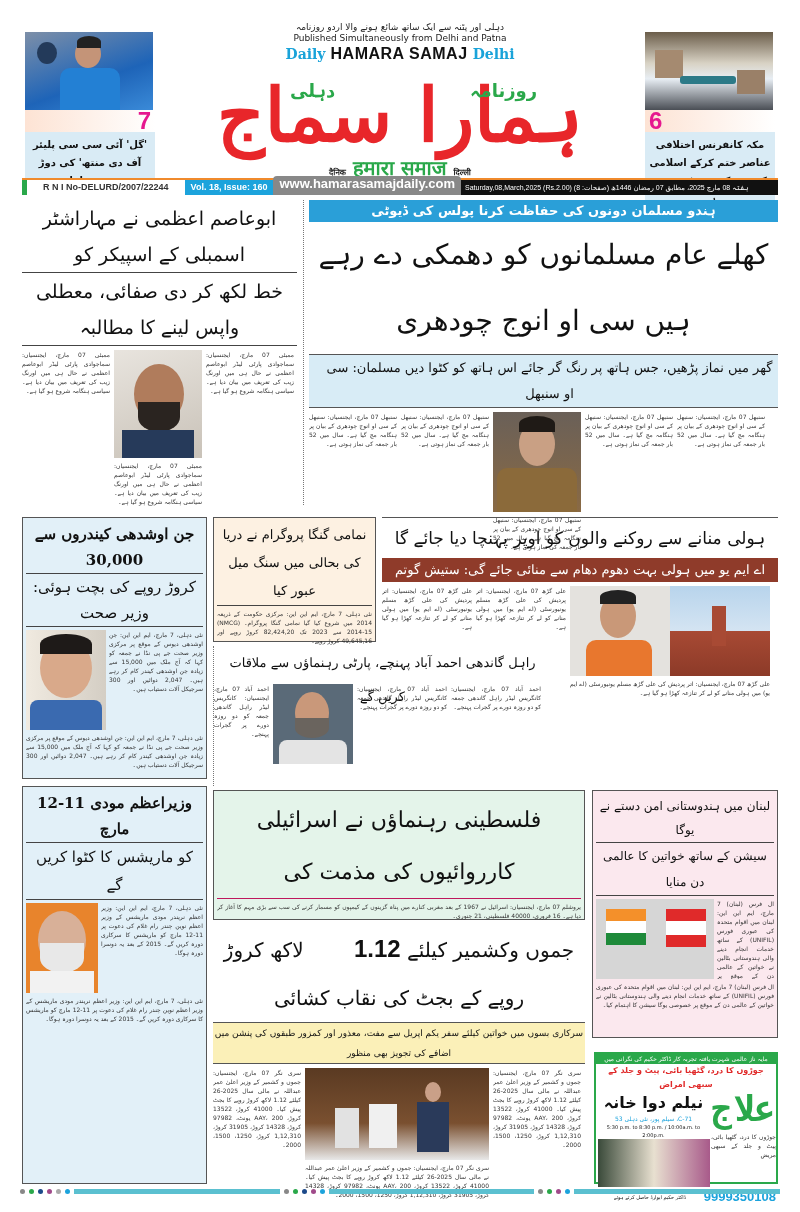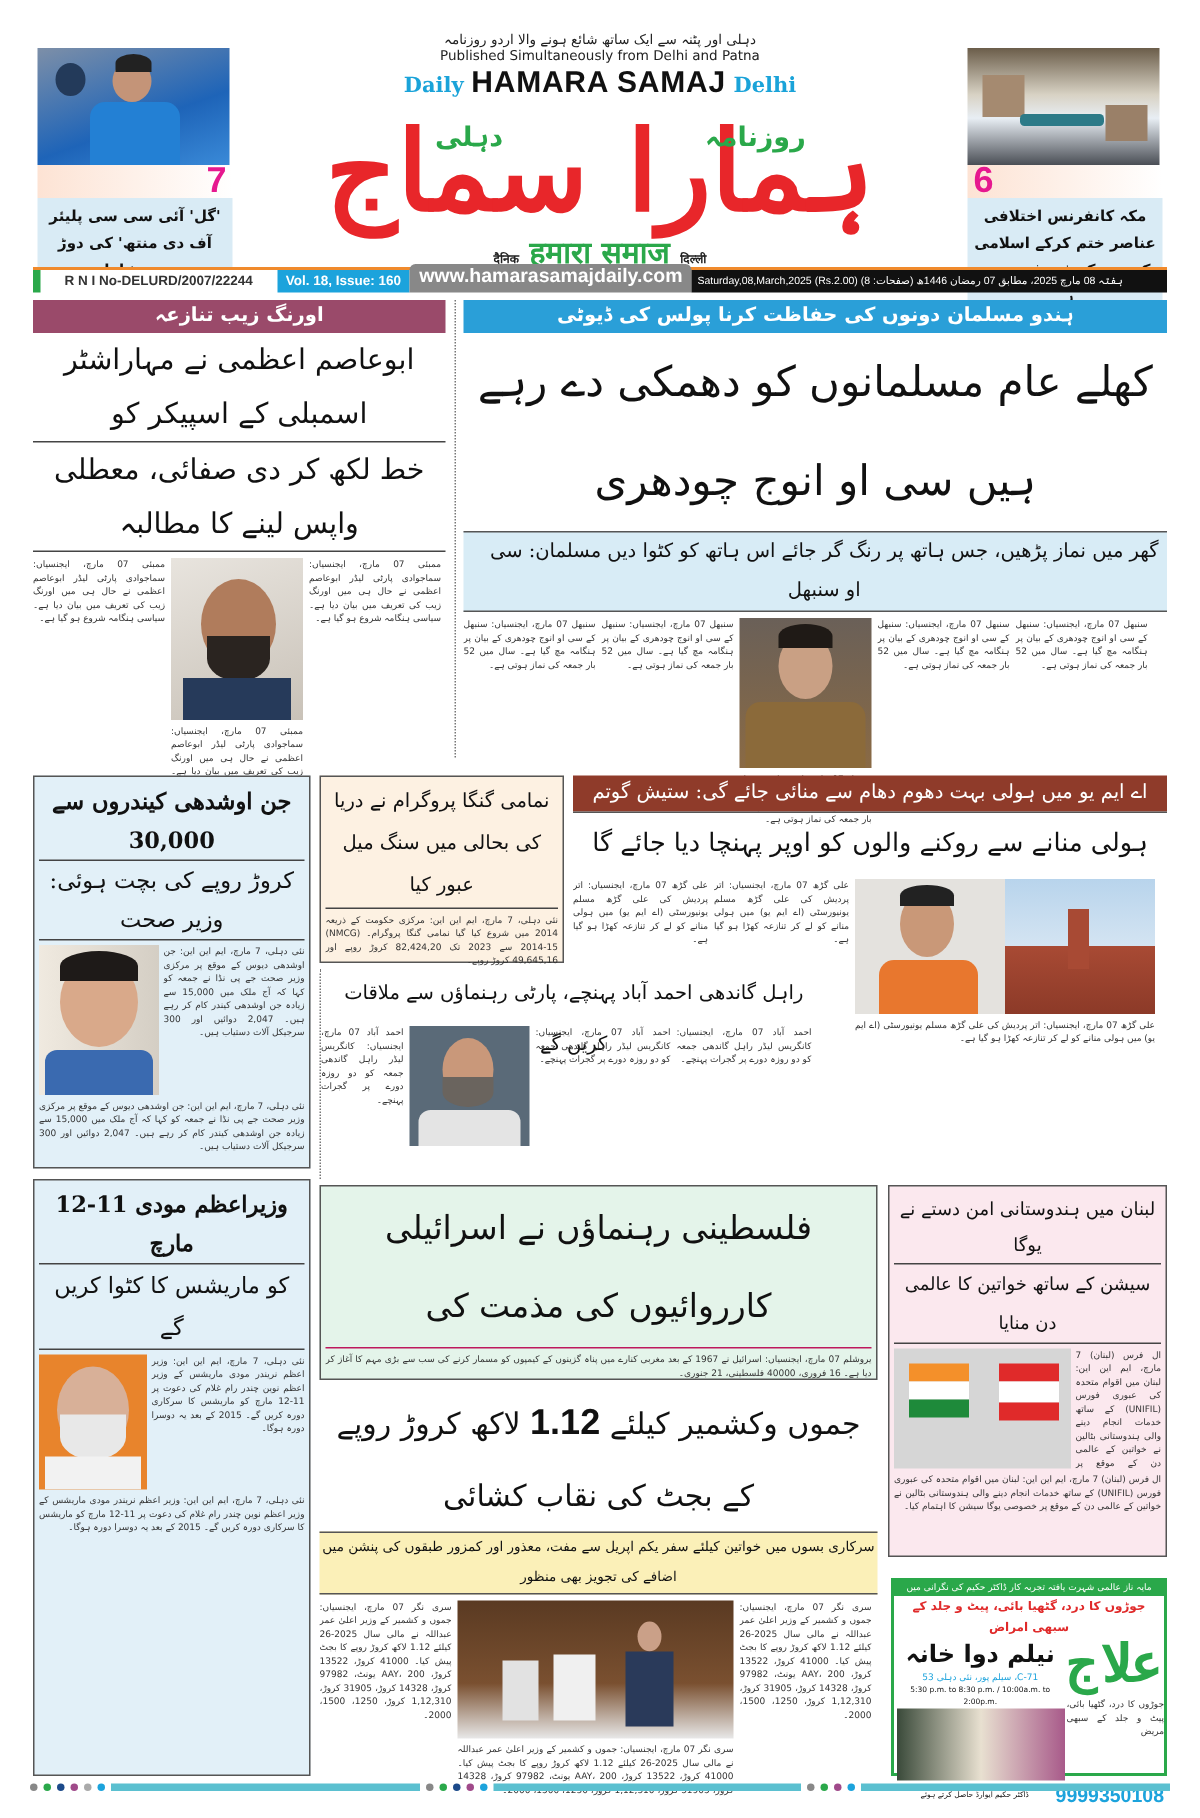"HAMARA SAMAJ" .masthead-en .brand { font-size: 20px -> 16px }
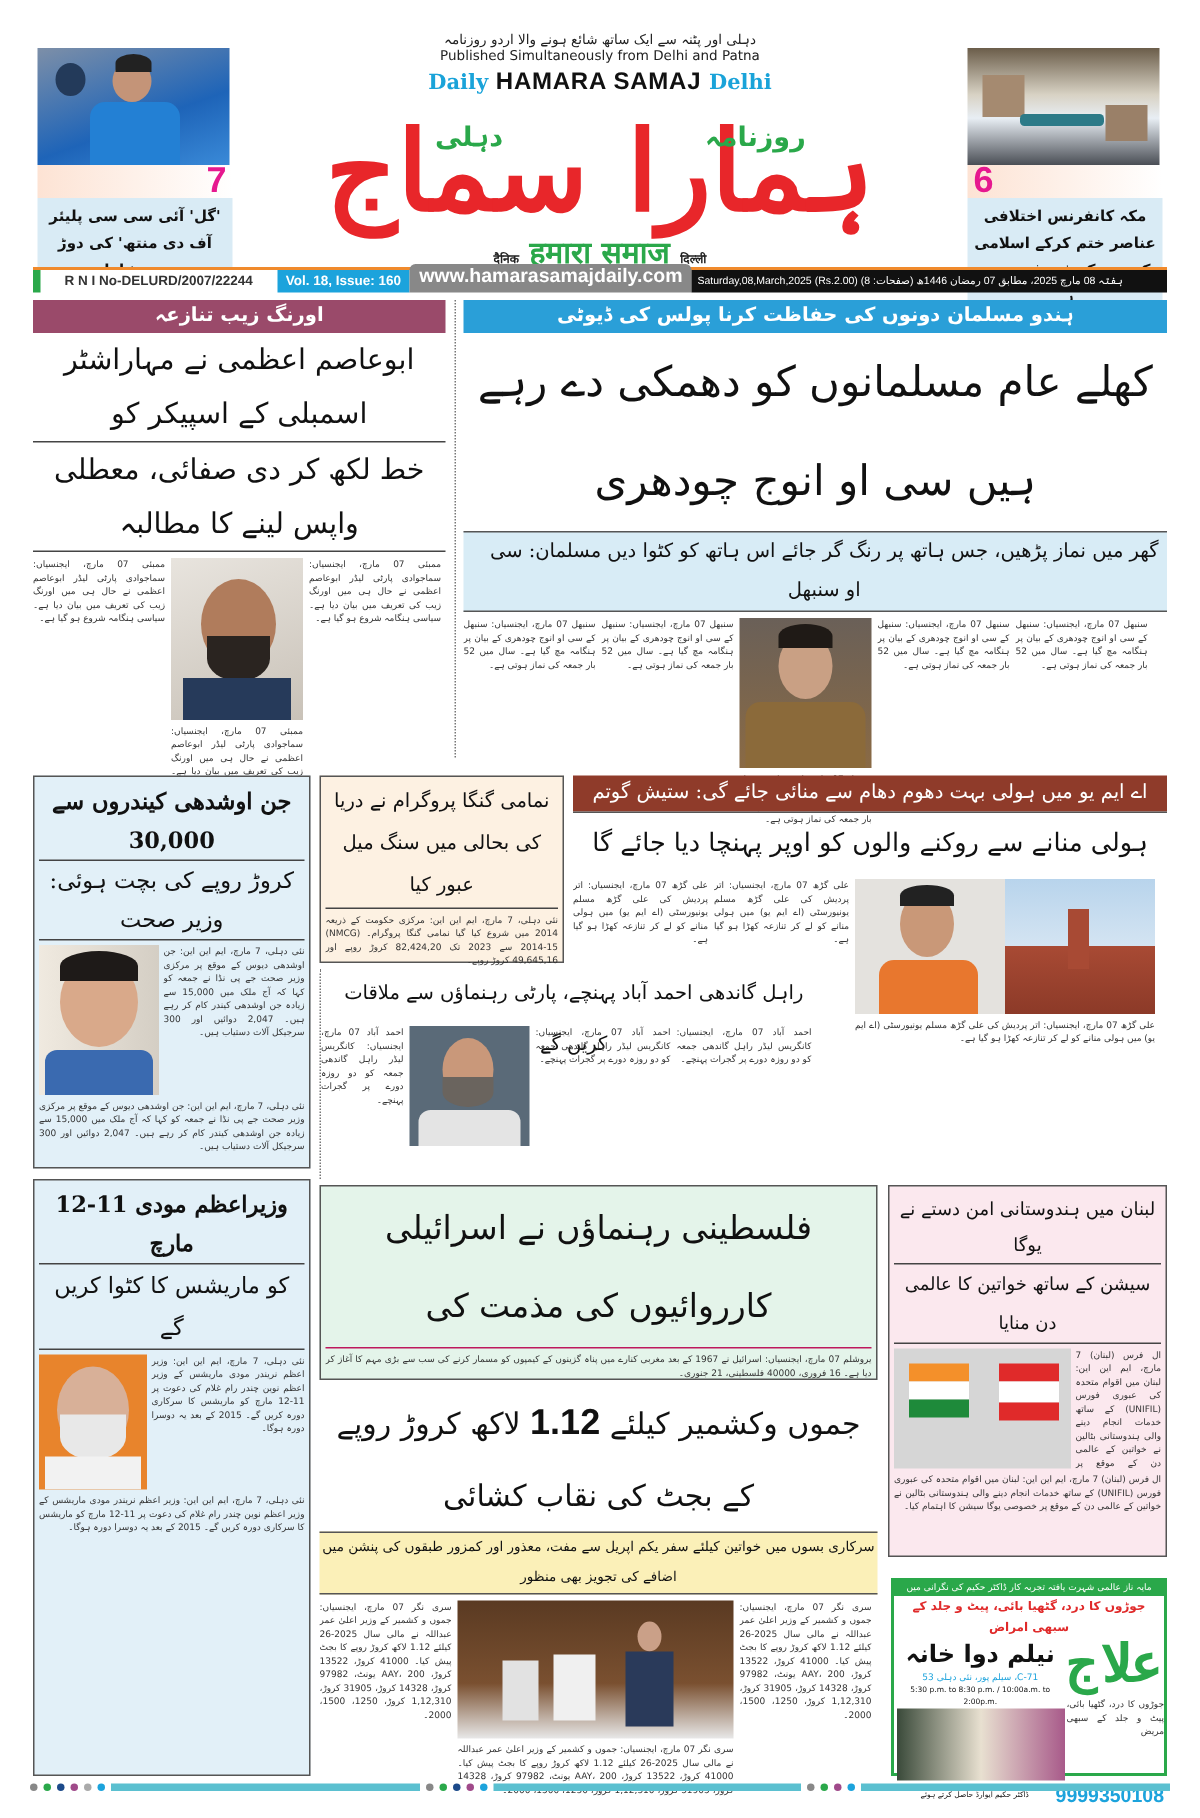"اورنگ زیب تنازعہ" div.kicker { html: <div>اورنگ زیب تنازعہ</div> -> none }
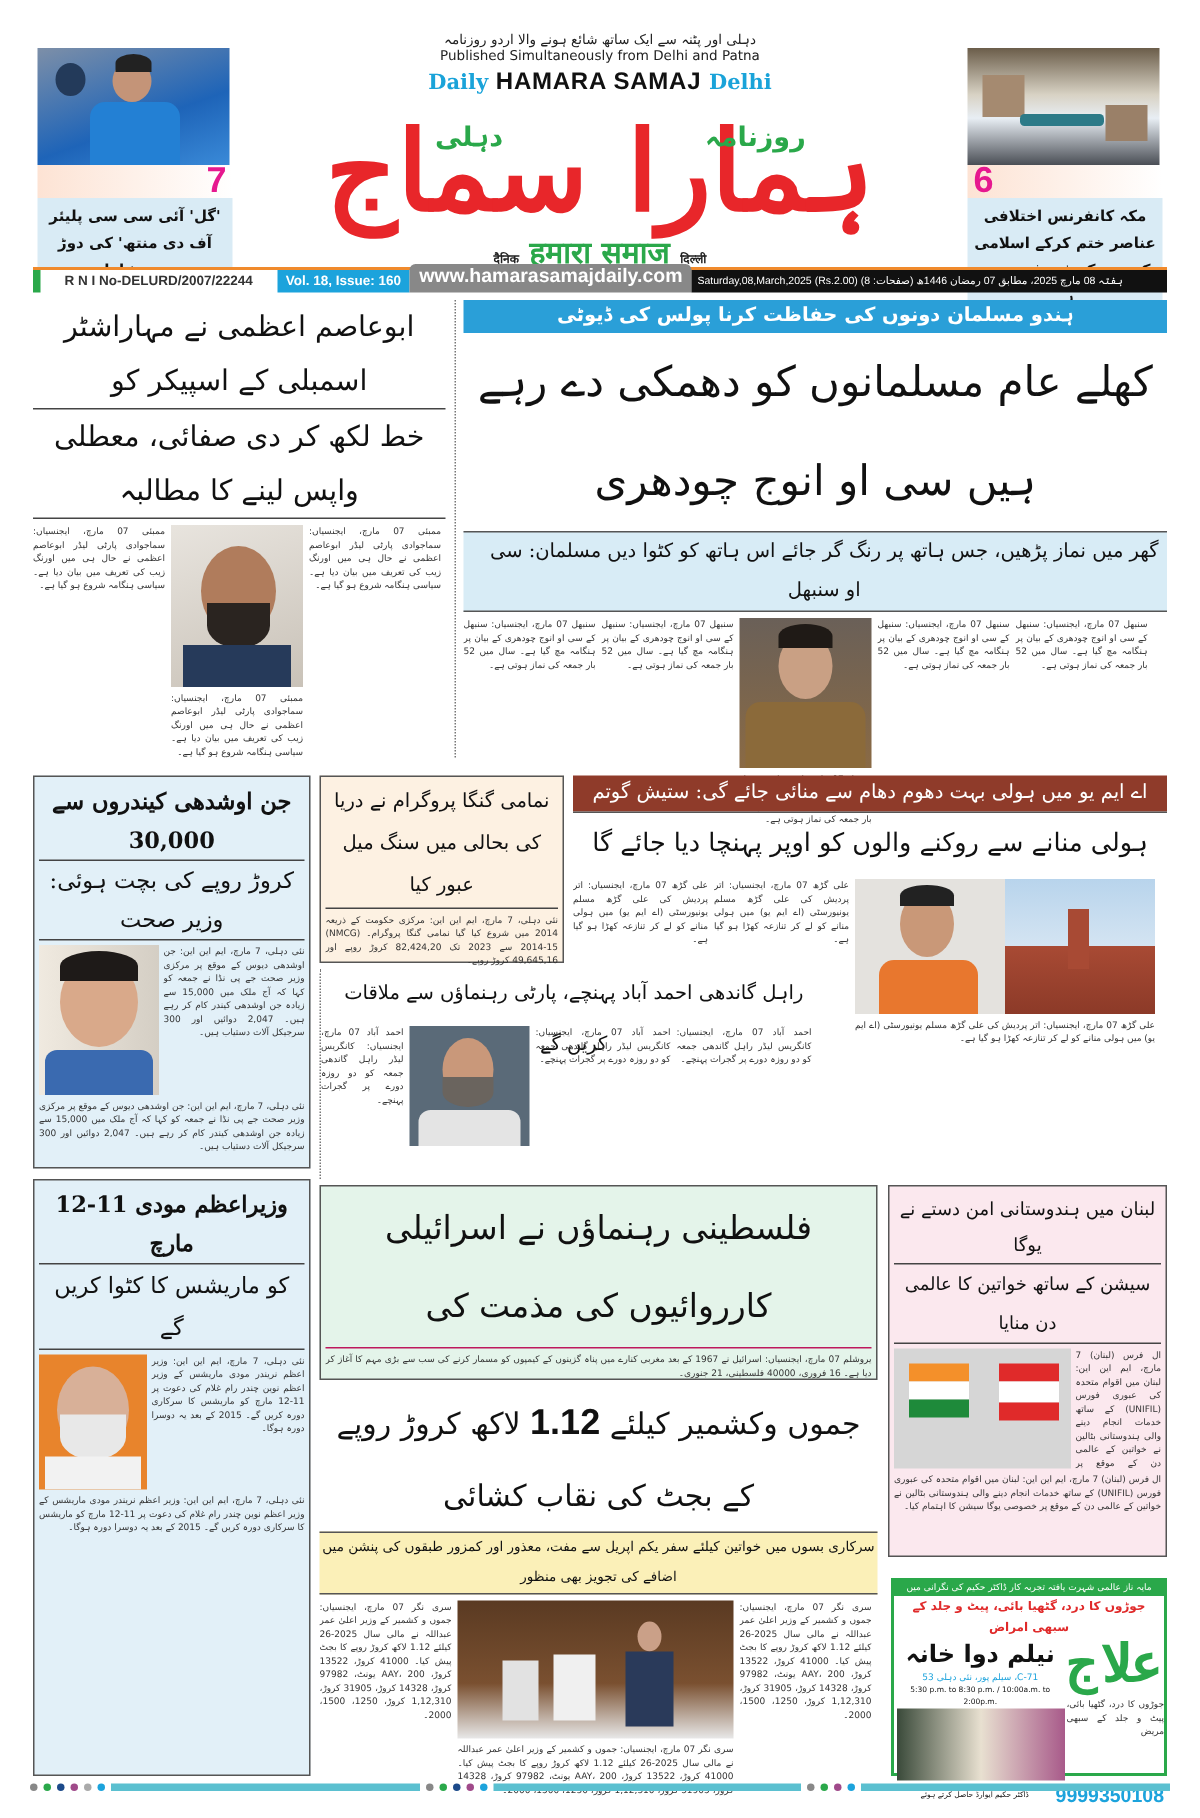"اے ایم یو میں ہولی" div.hl { order: before "ہولی منانے سے روکنے والوں" -> after "ہولی منانے سے روکنے والوں" }
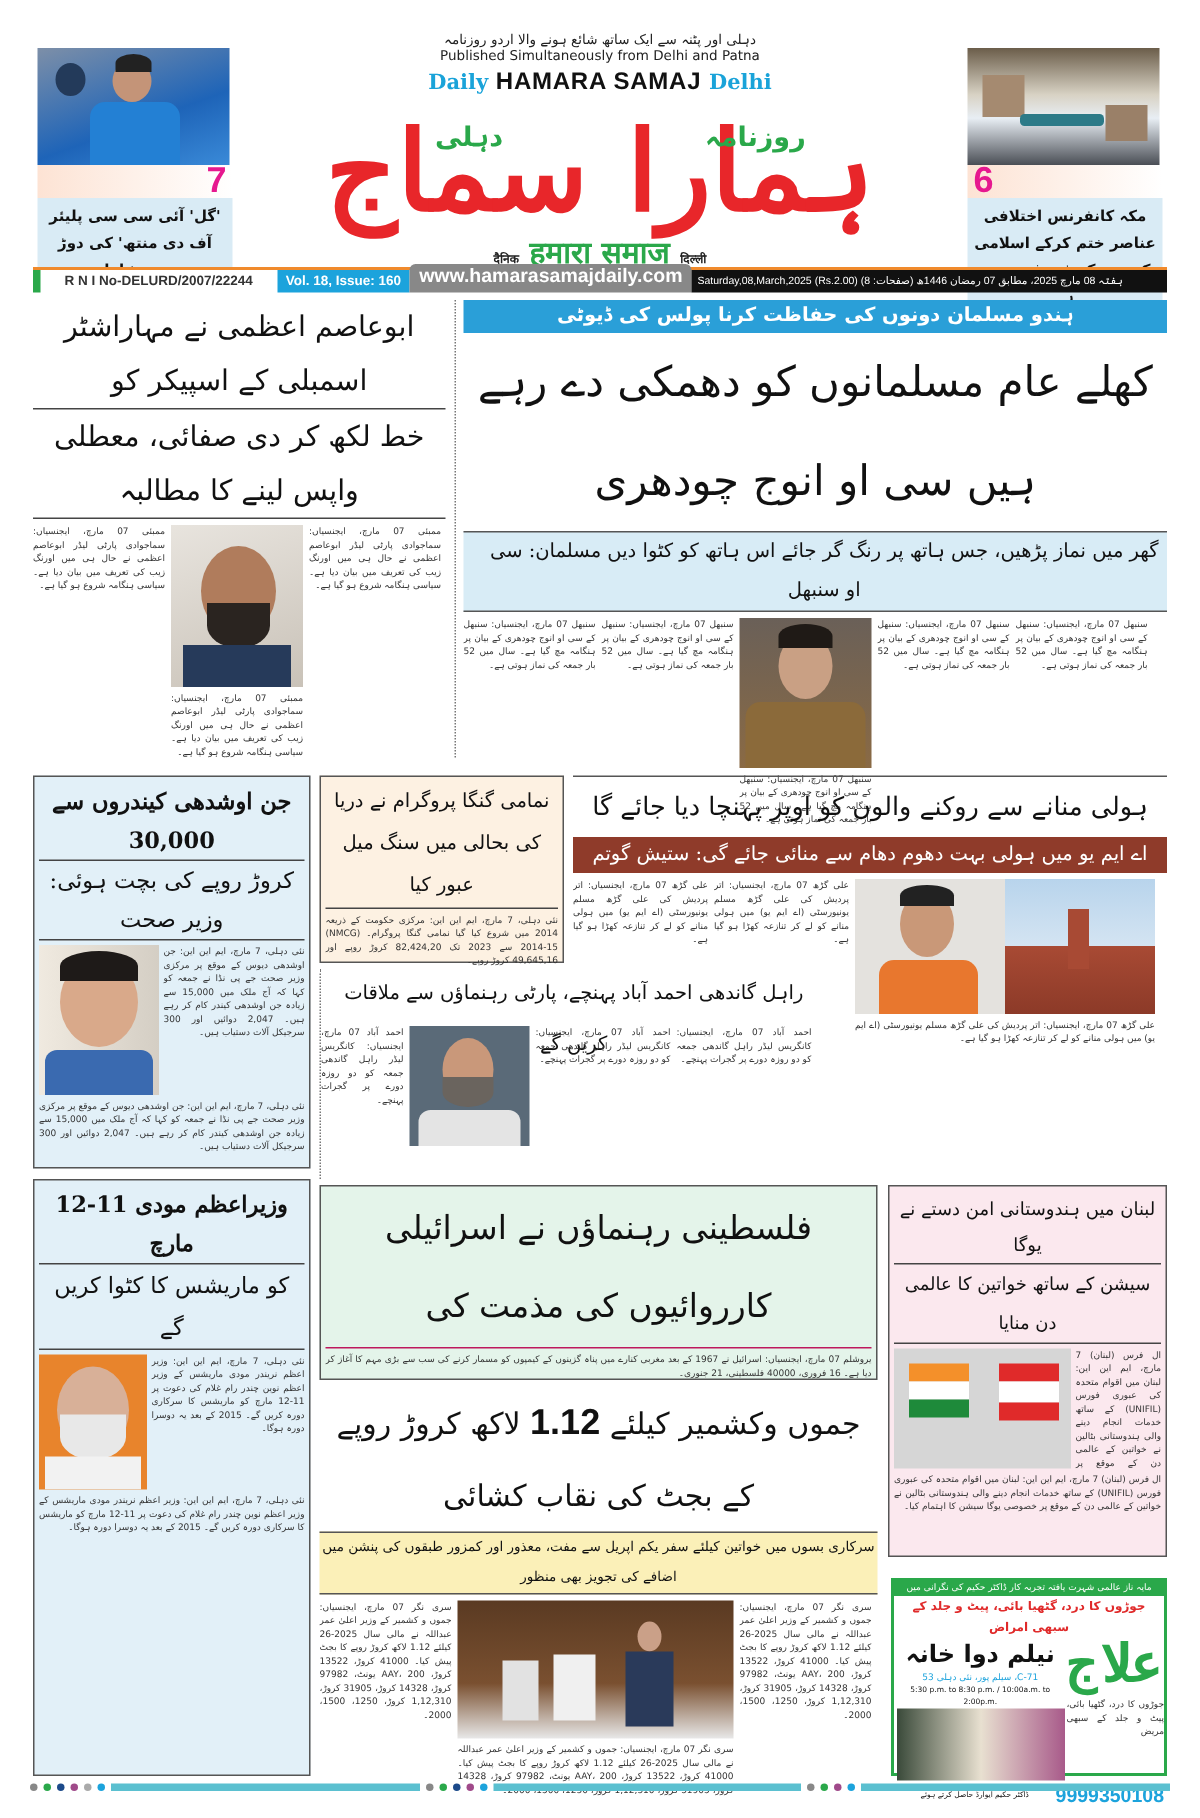"1.12" b { margin-left: none -> 44px }
